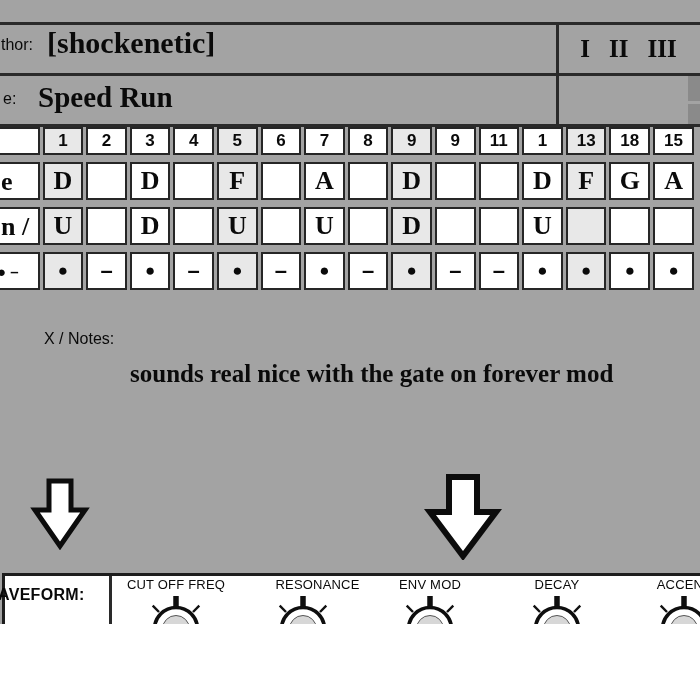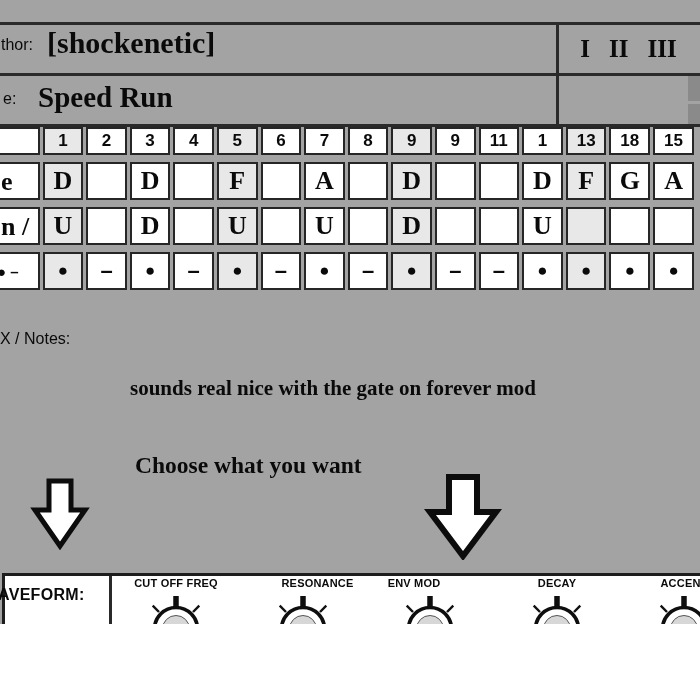"X / Notes:" #notes-label { padding-left: none -> 44px }
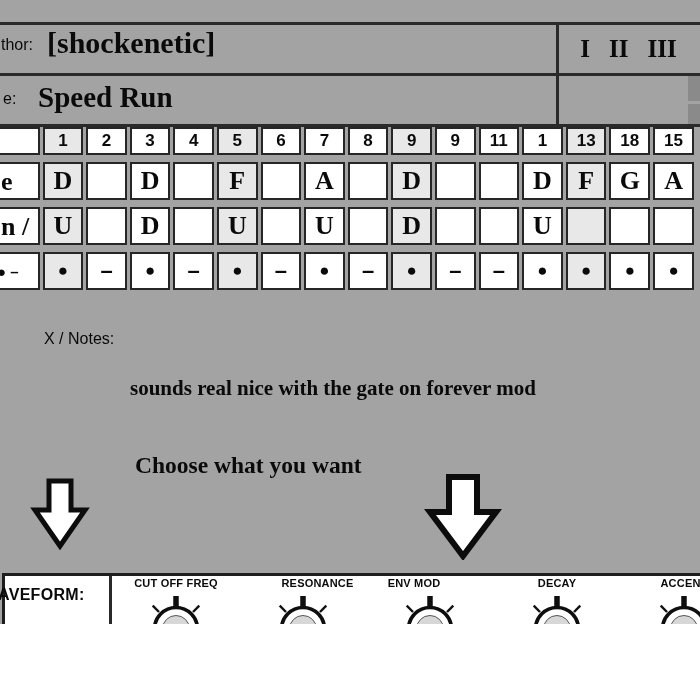"sounds real nice with the" #notes-line2 { font-size: 21px -> 25px; top: 376px -> 360px }
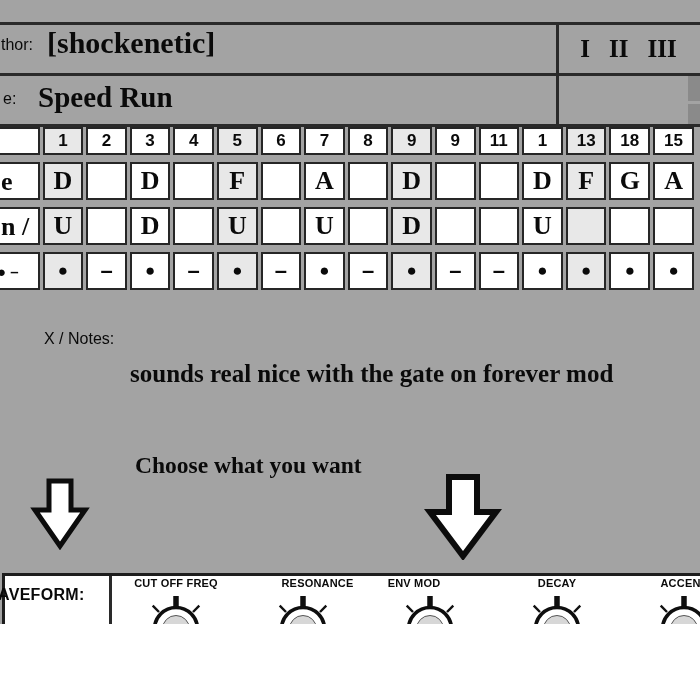"Choose what you want" span.abs { html: <span>Choose what you want</span> -> none }
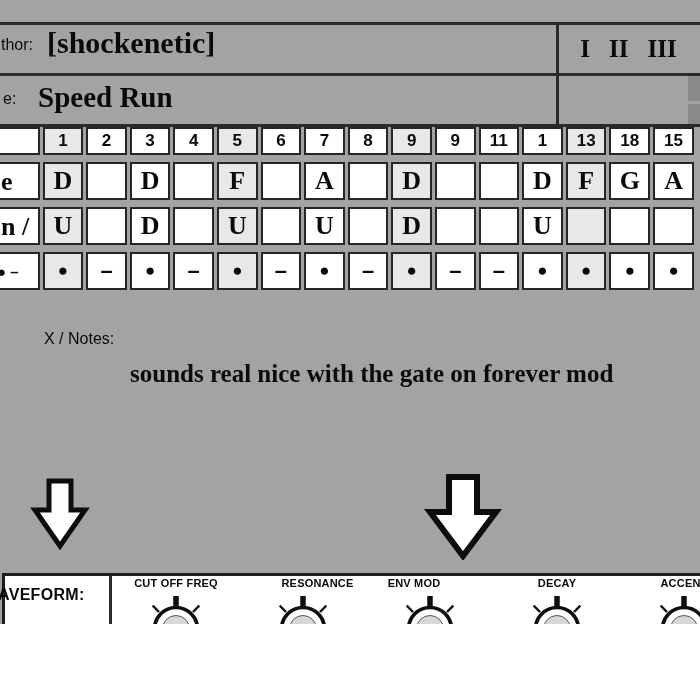"CUT OFF FREQ" .knob-label { font-size: 11px -> 13px; font-weight: bold -> normal }
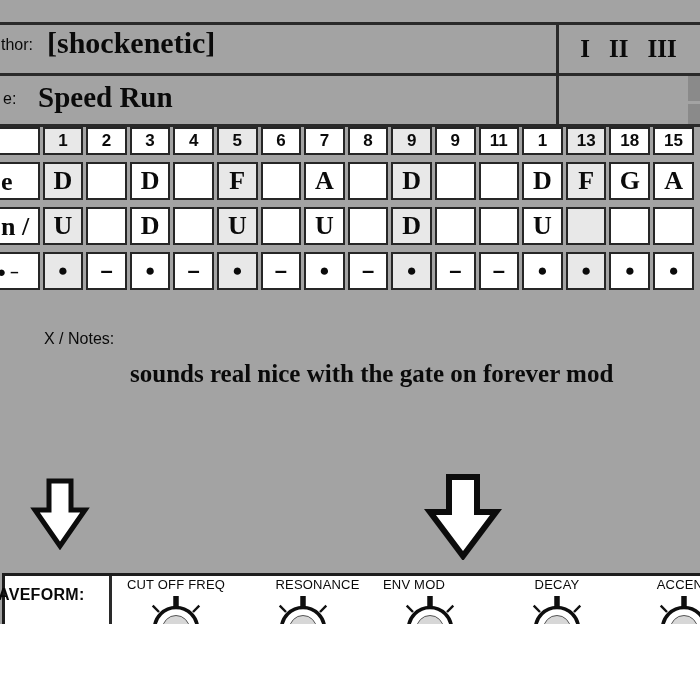"ENV MOD" span.knob-label { left: 414px -> 430px }
